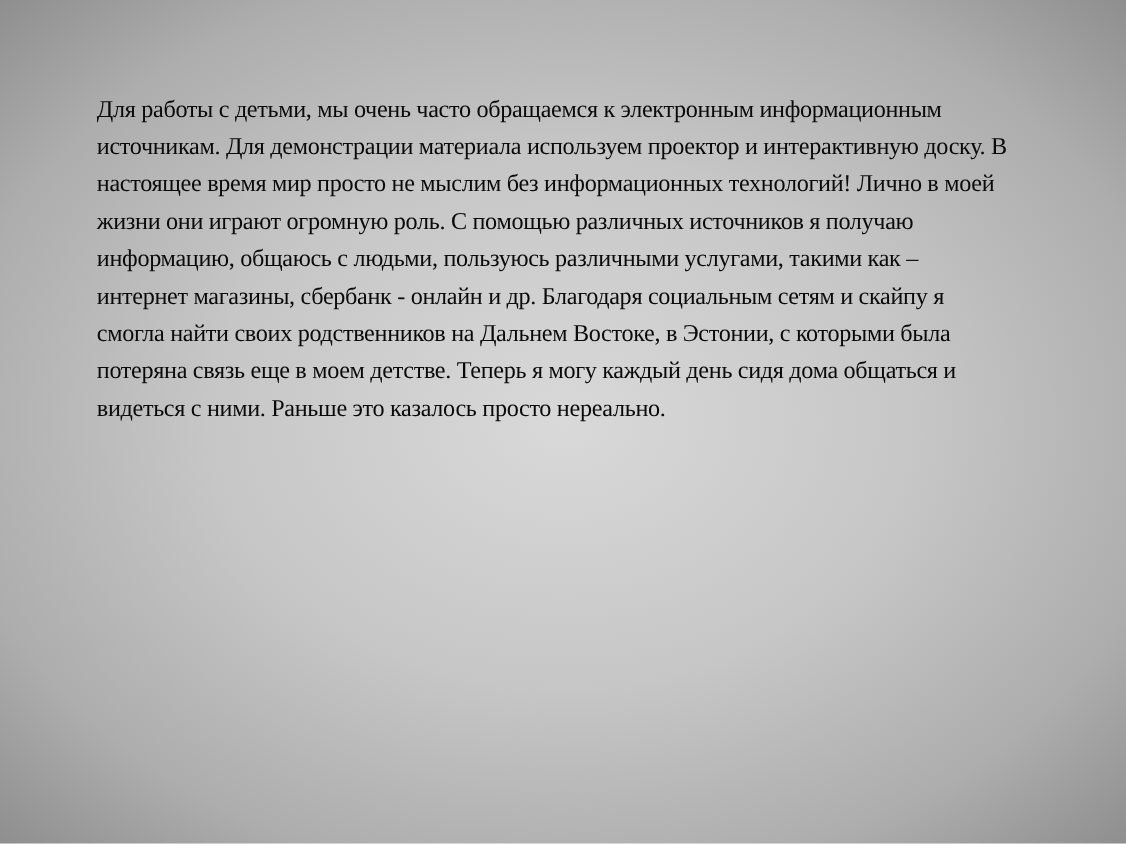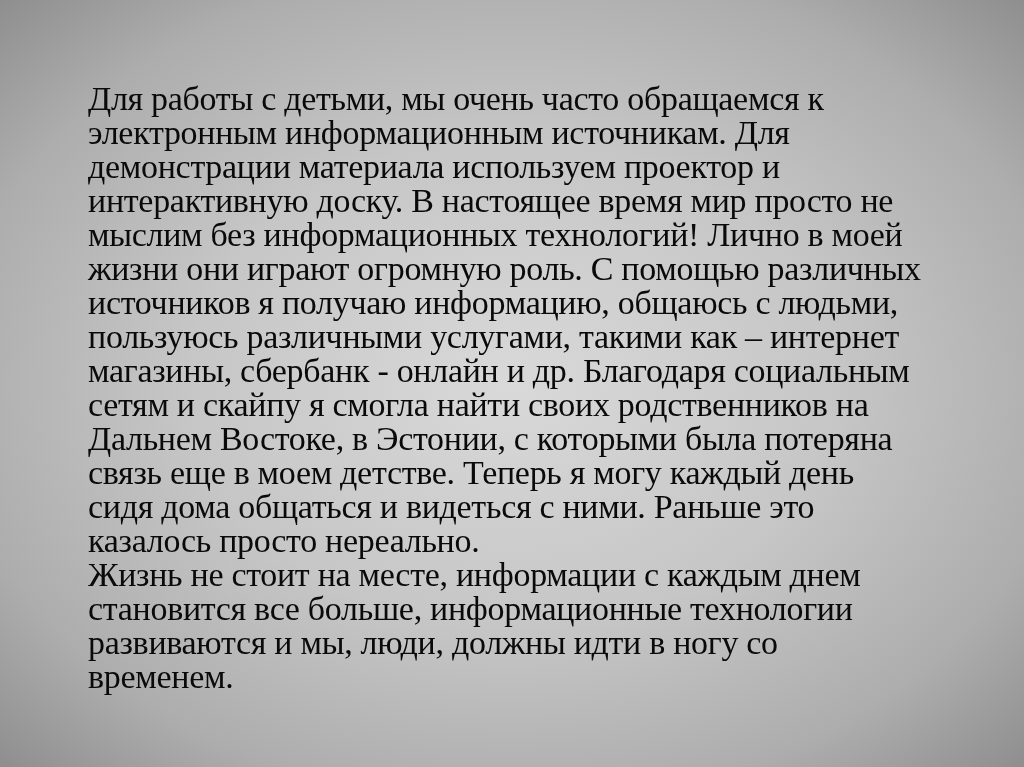"Для работы с детьми, мы" .text-block { font-size: 34px -> 22px }
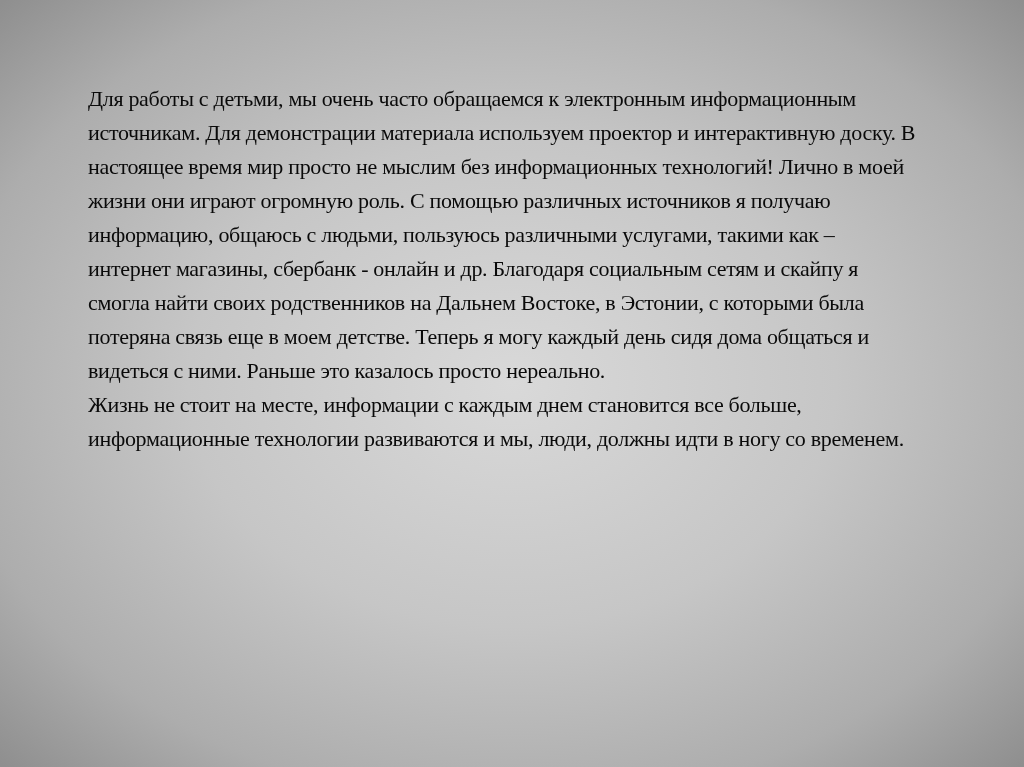"Жизнь не стоит на месте," p { html: <p>Жизнь не стоит на месте, информации с каждым днем становится все больше, информационные технологии развиваются и мы, люди, должны идти в ногу со временем.</p> -> none }
